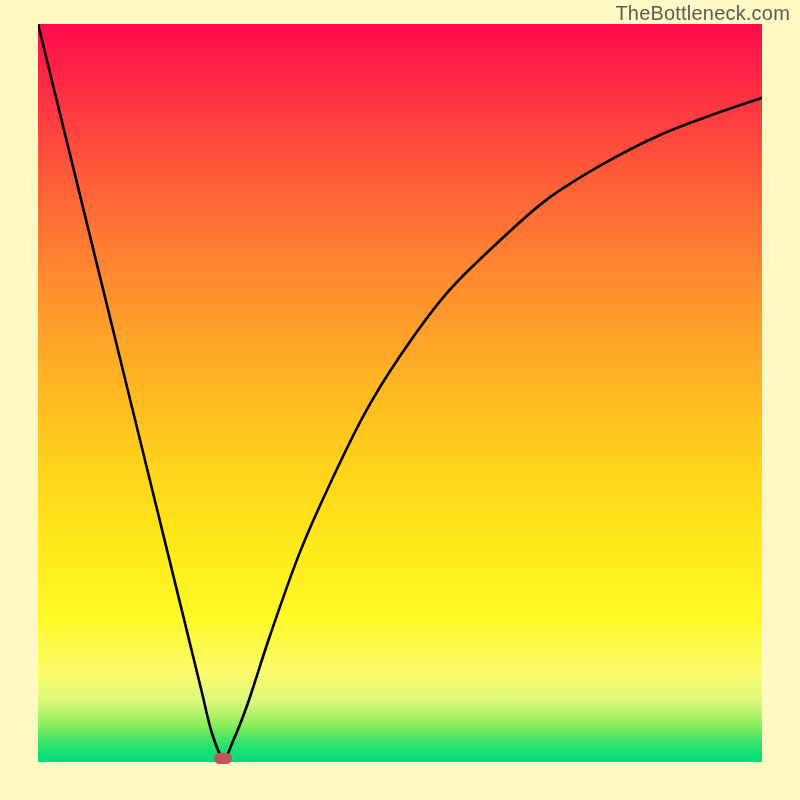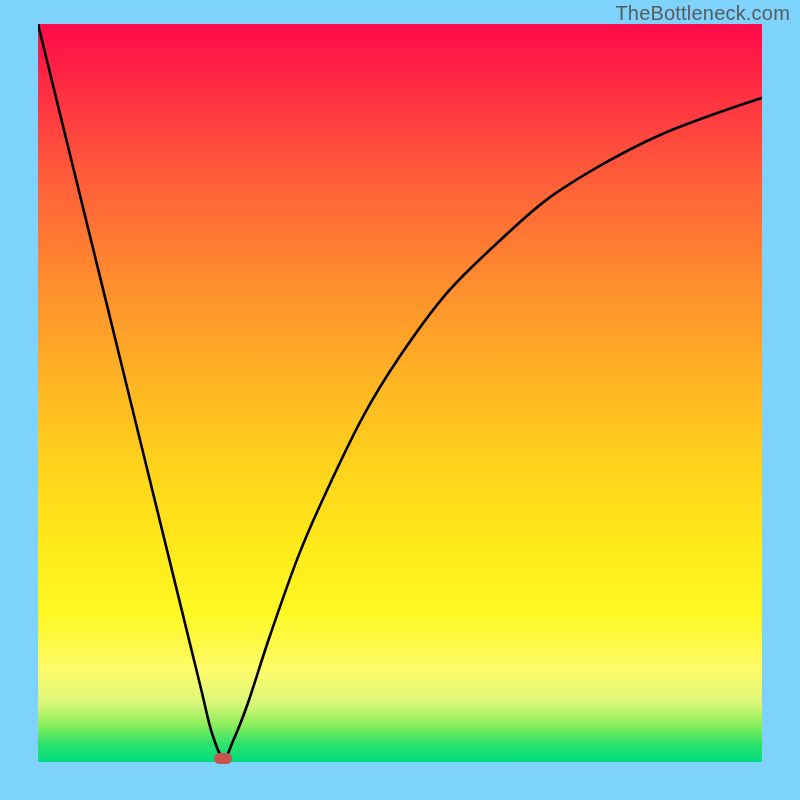"TheBottleneck.com" .frame { background: #7dd3fc -> #fef9c3 }
